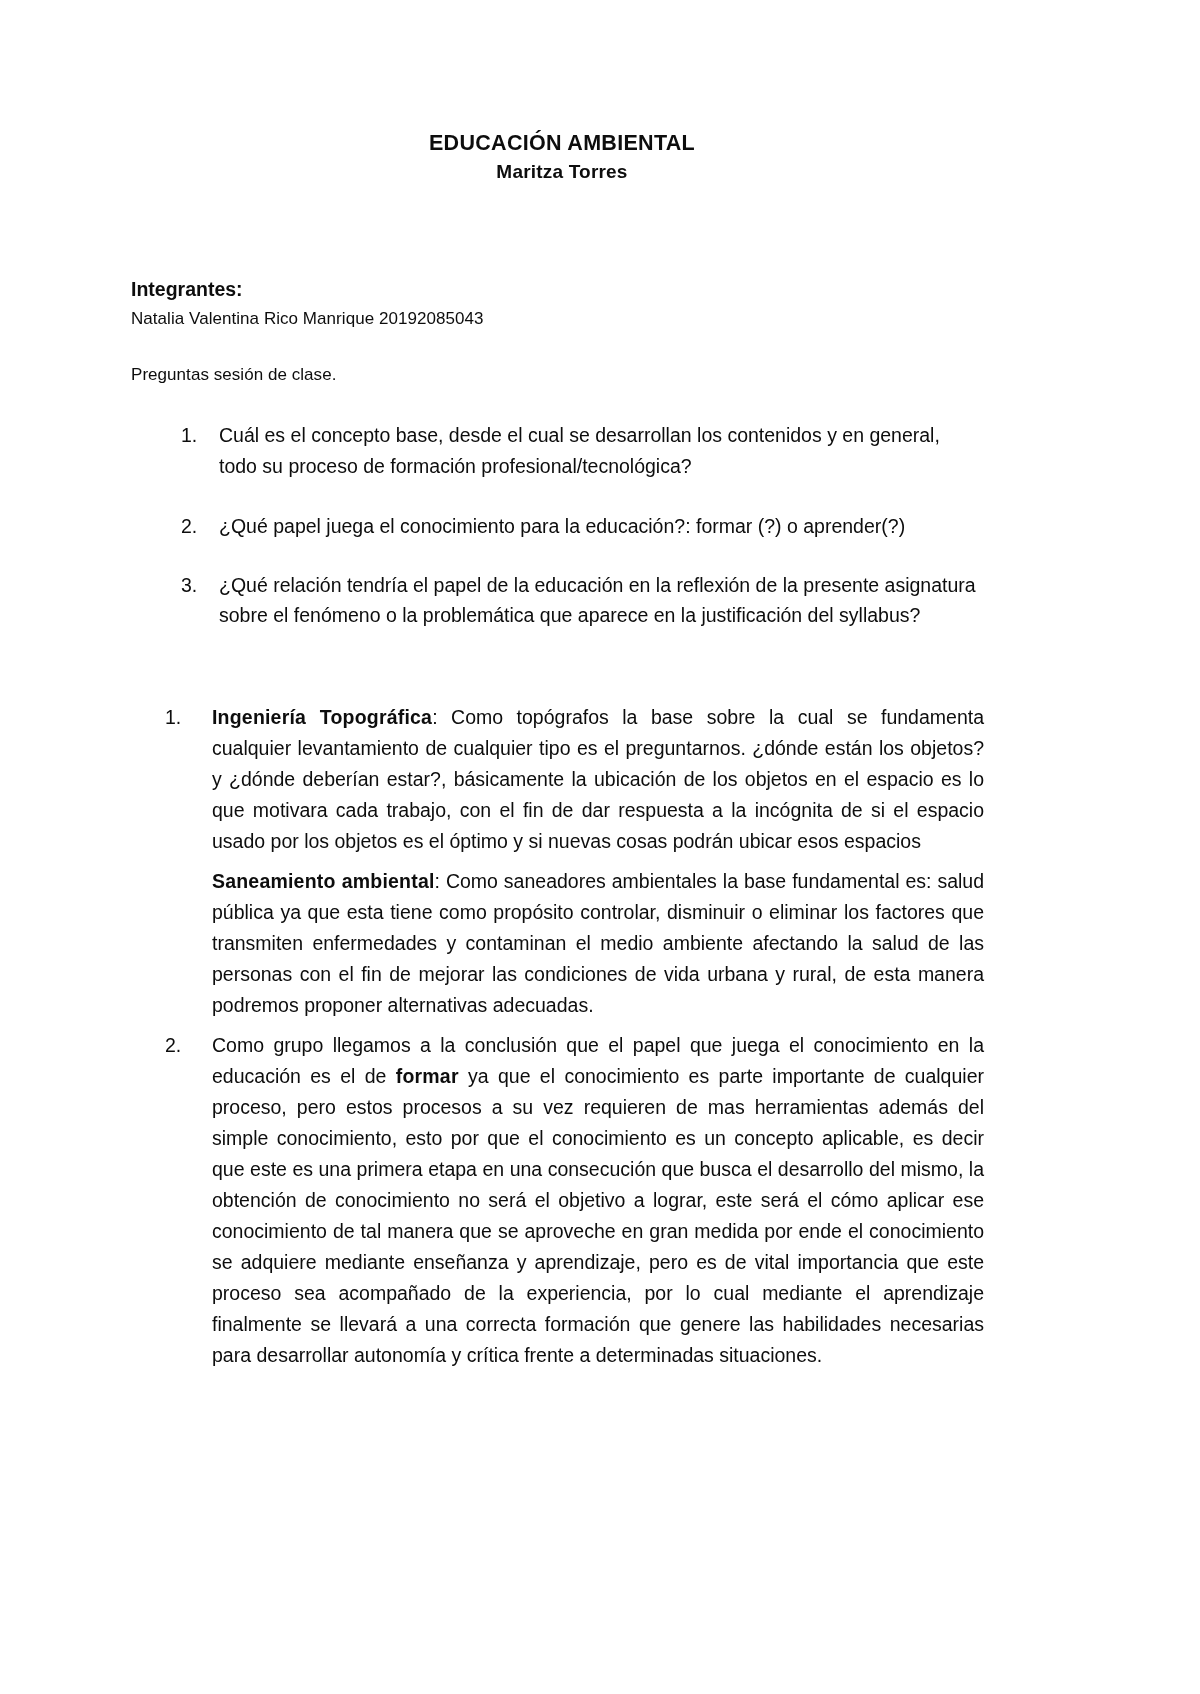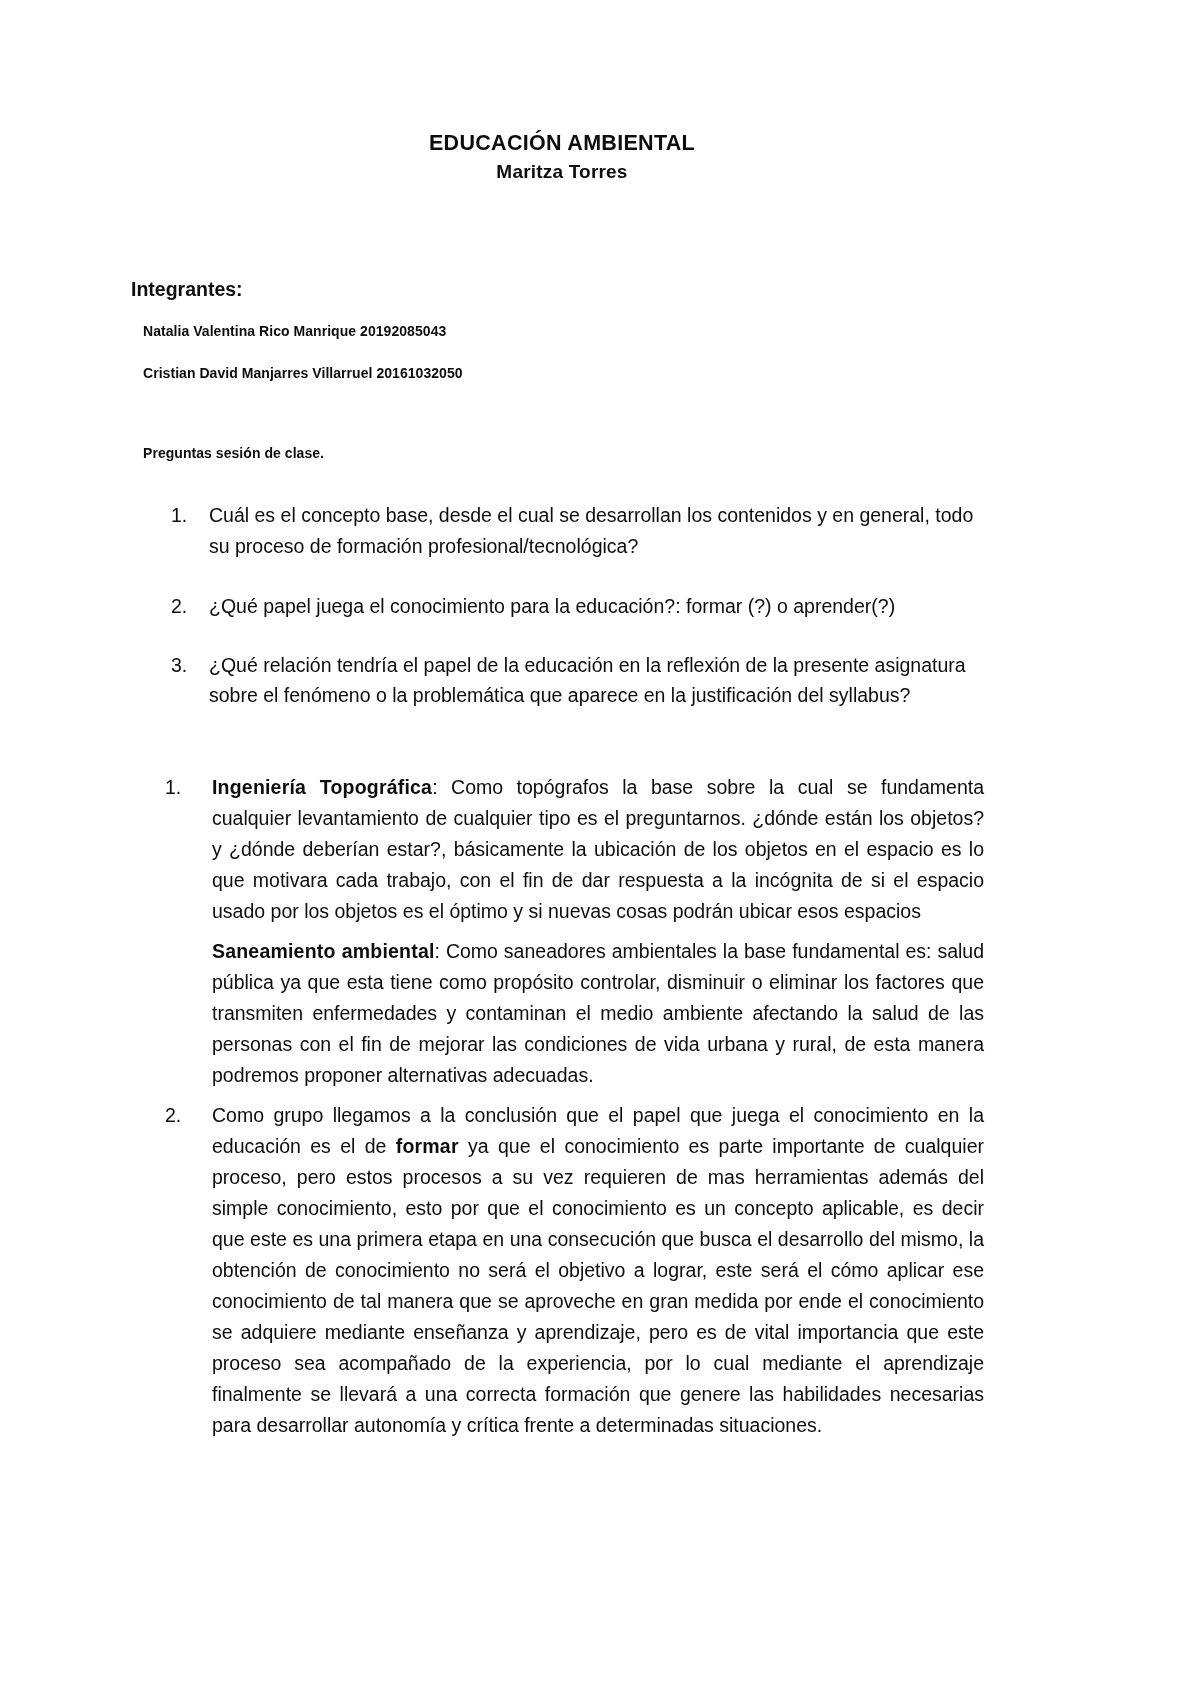"Natalia Valentina Rico Manrique" .plain-line { font-size: 14px -> 17px; font-weight: bold -> none; margin: 12px -> 0 }
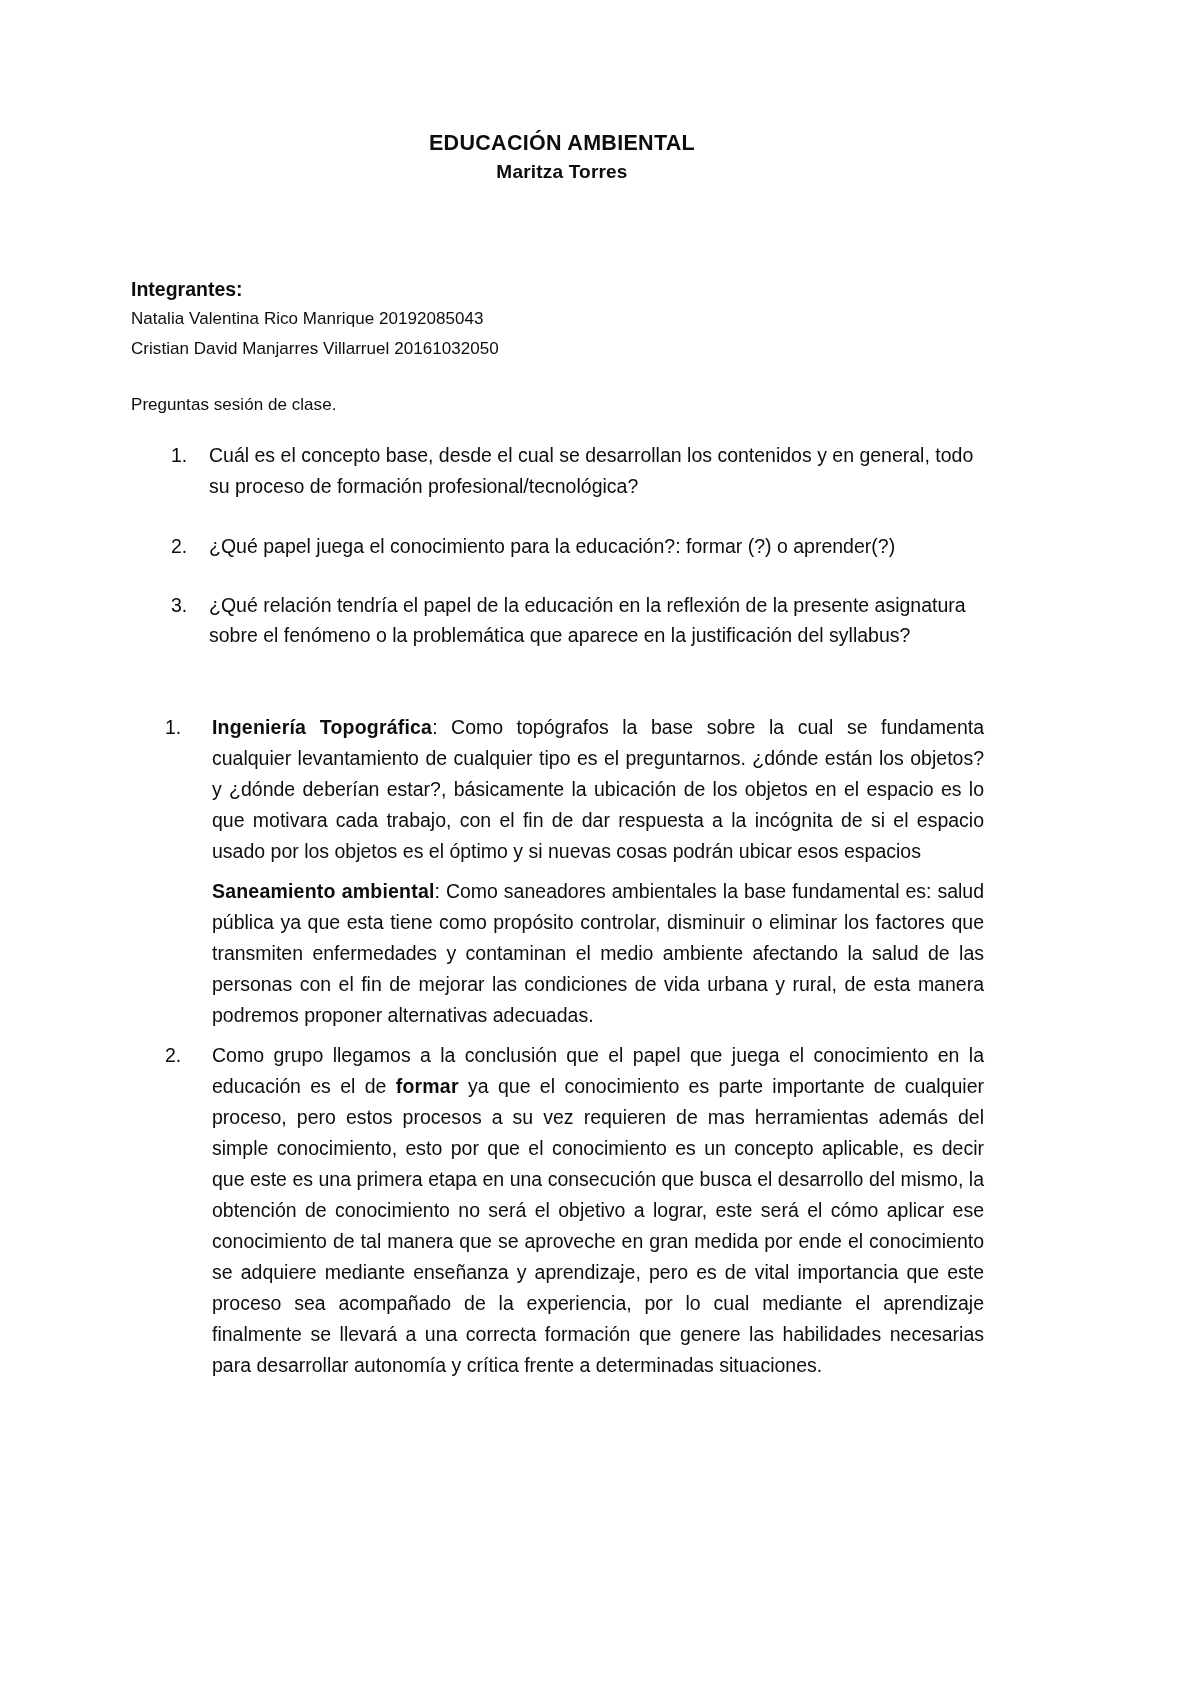"Cristian David Manjarres Villarruel" p.plain-line { html: <p>Cristian David Manjarres Villarruel 20161032050</p> -> none }
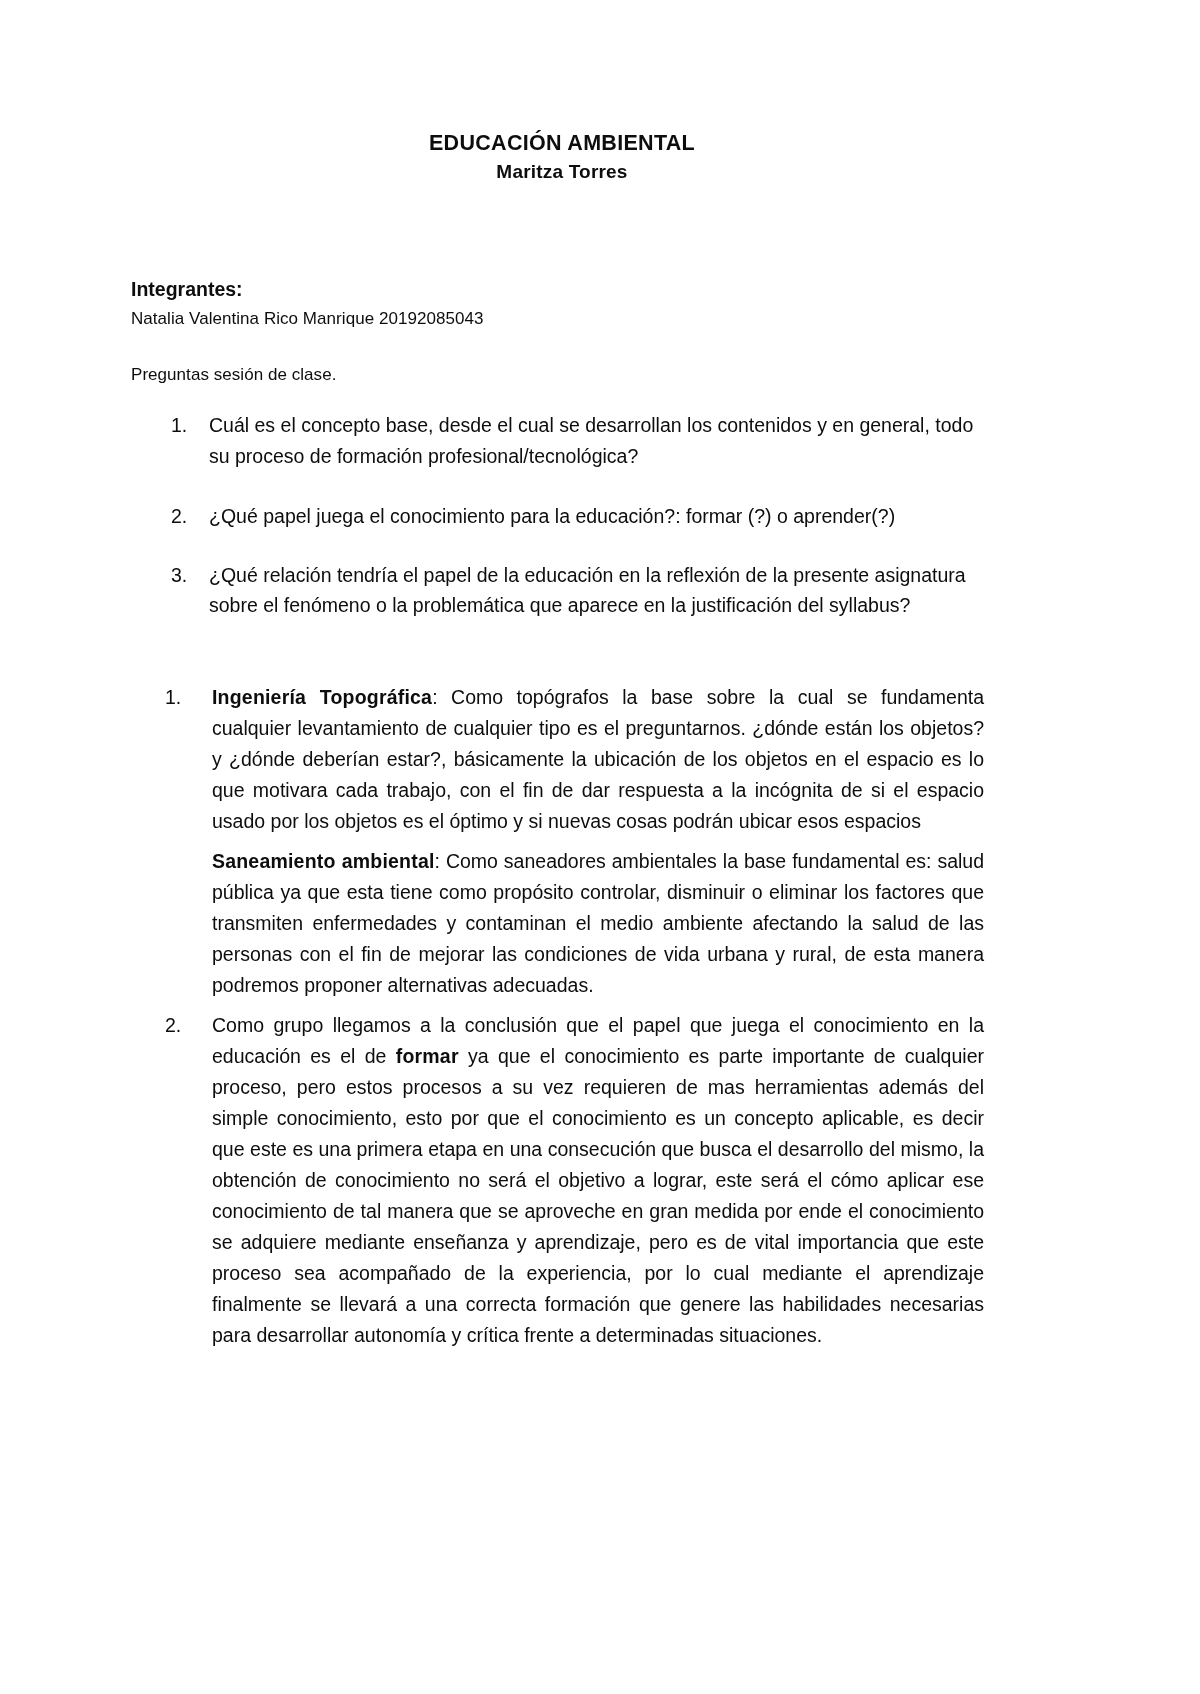"Cuál es el concepto base," ol.questions { margin: 6px -> 16px }
